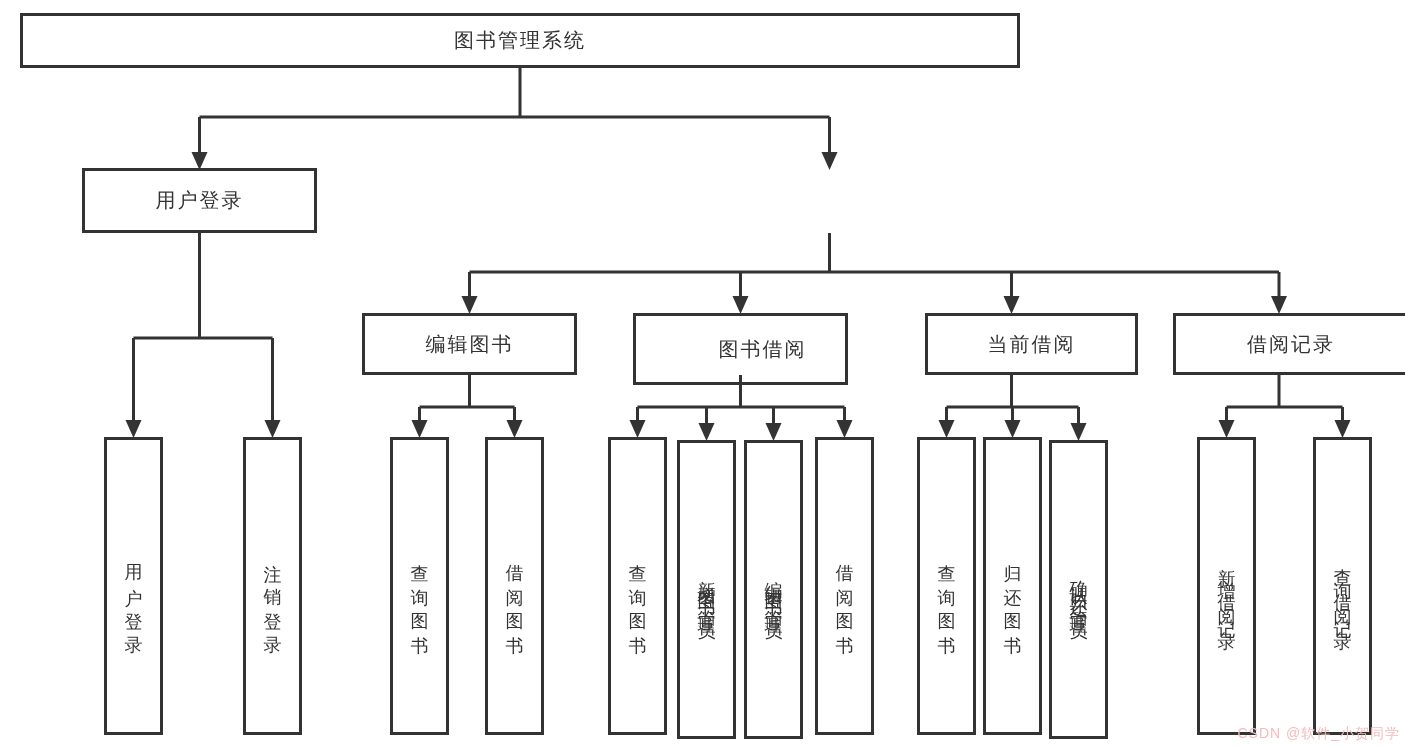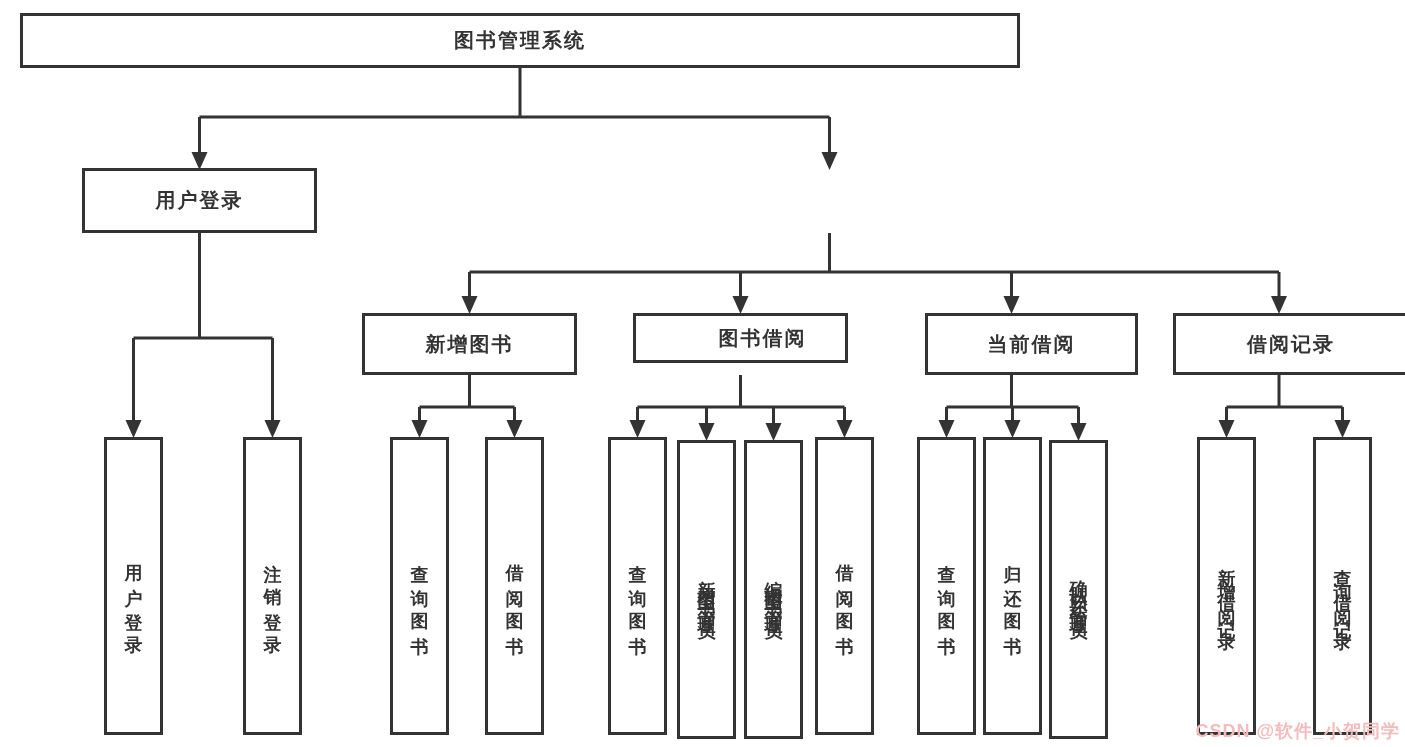"图书管理系统" .canvas { font-weight: bold -> none }
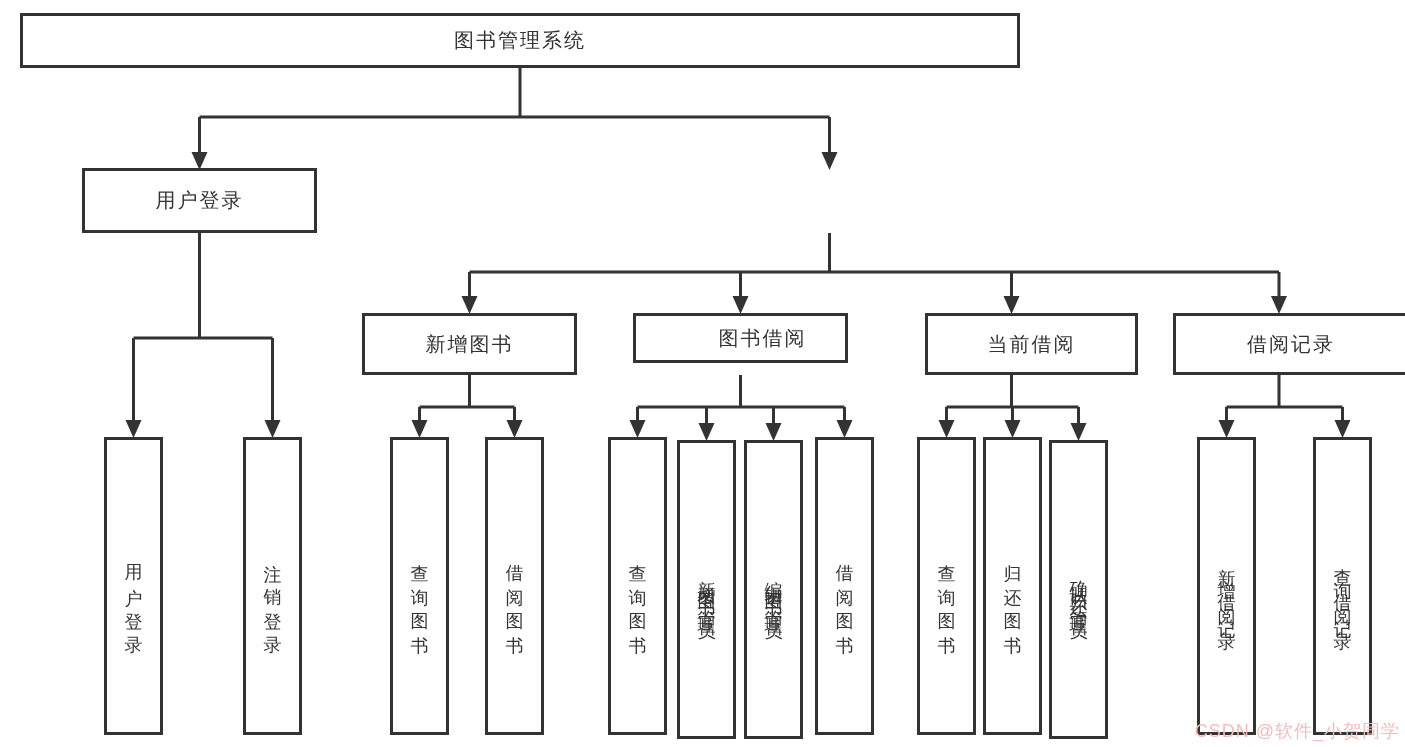"新增图书" span { text: 新增 -> 编辑 }
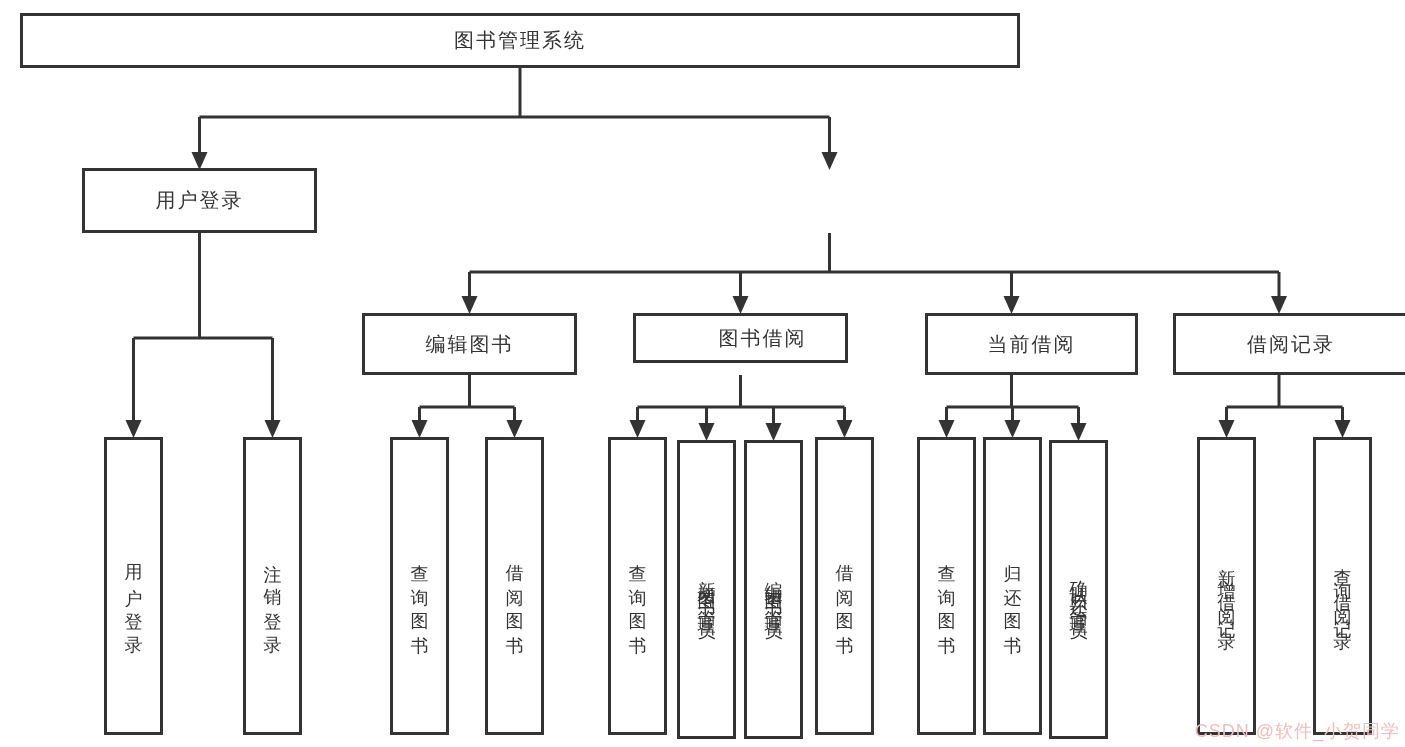"图书借阅" div.node { height: 50px -> 72px }
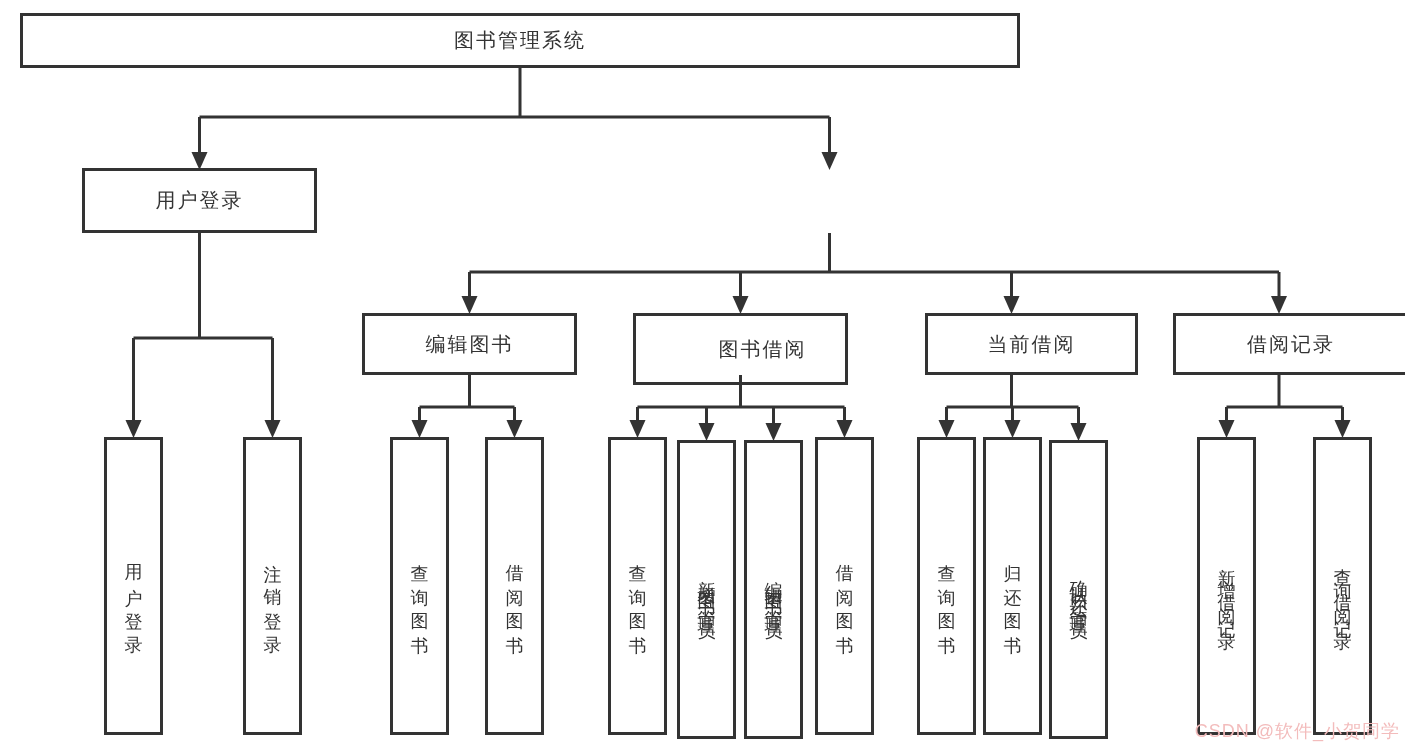"CSDN @软件_小贺同学" .watermark { font-size: 18px -> 14px }
